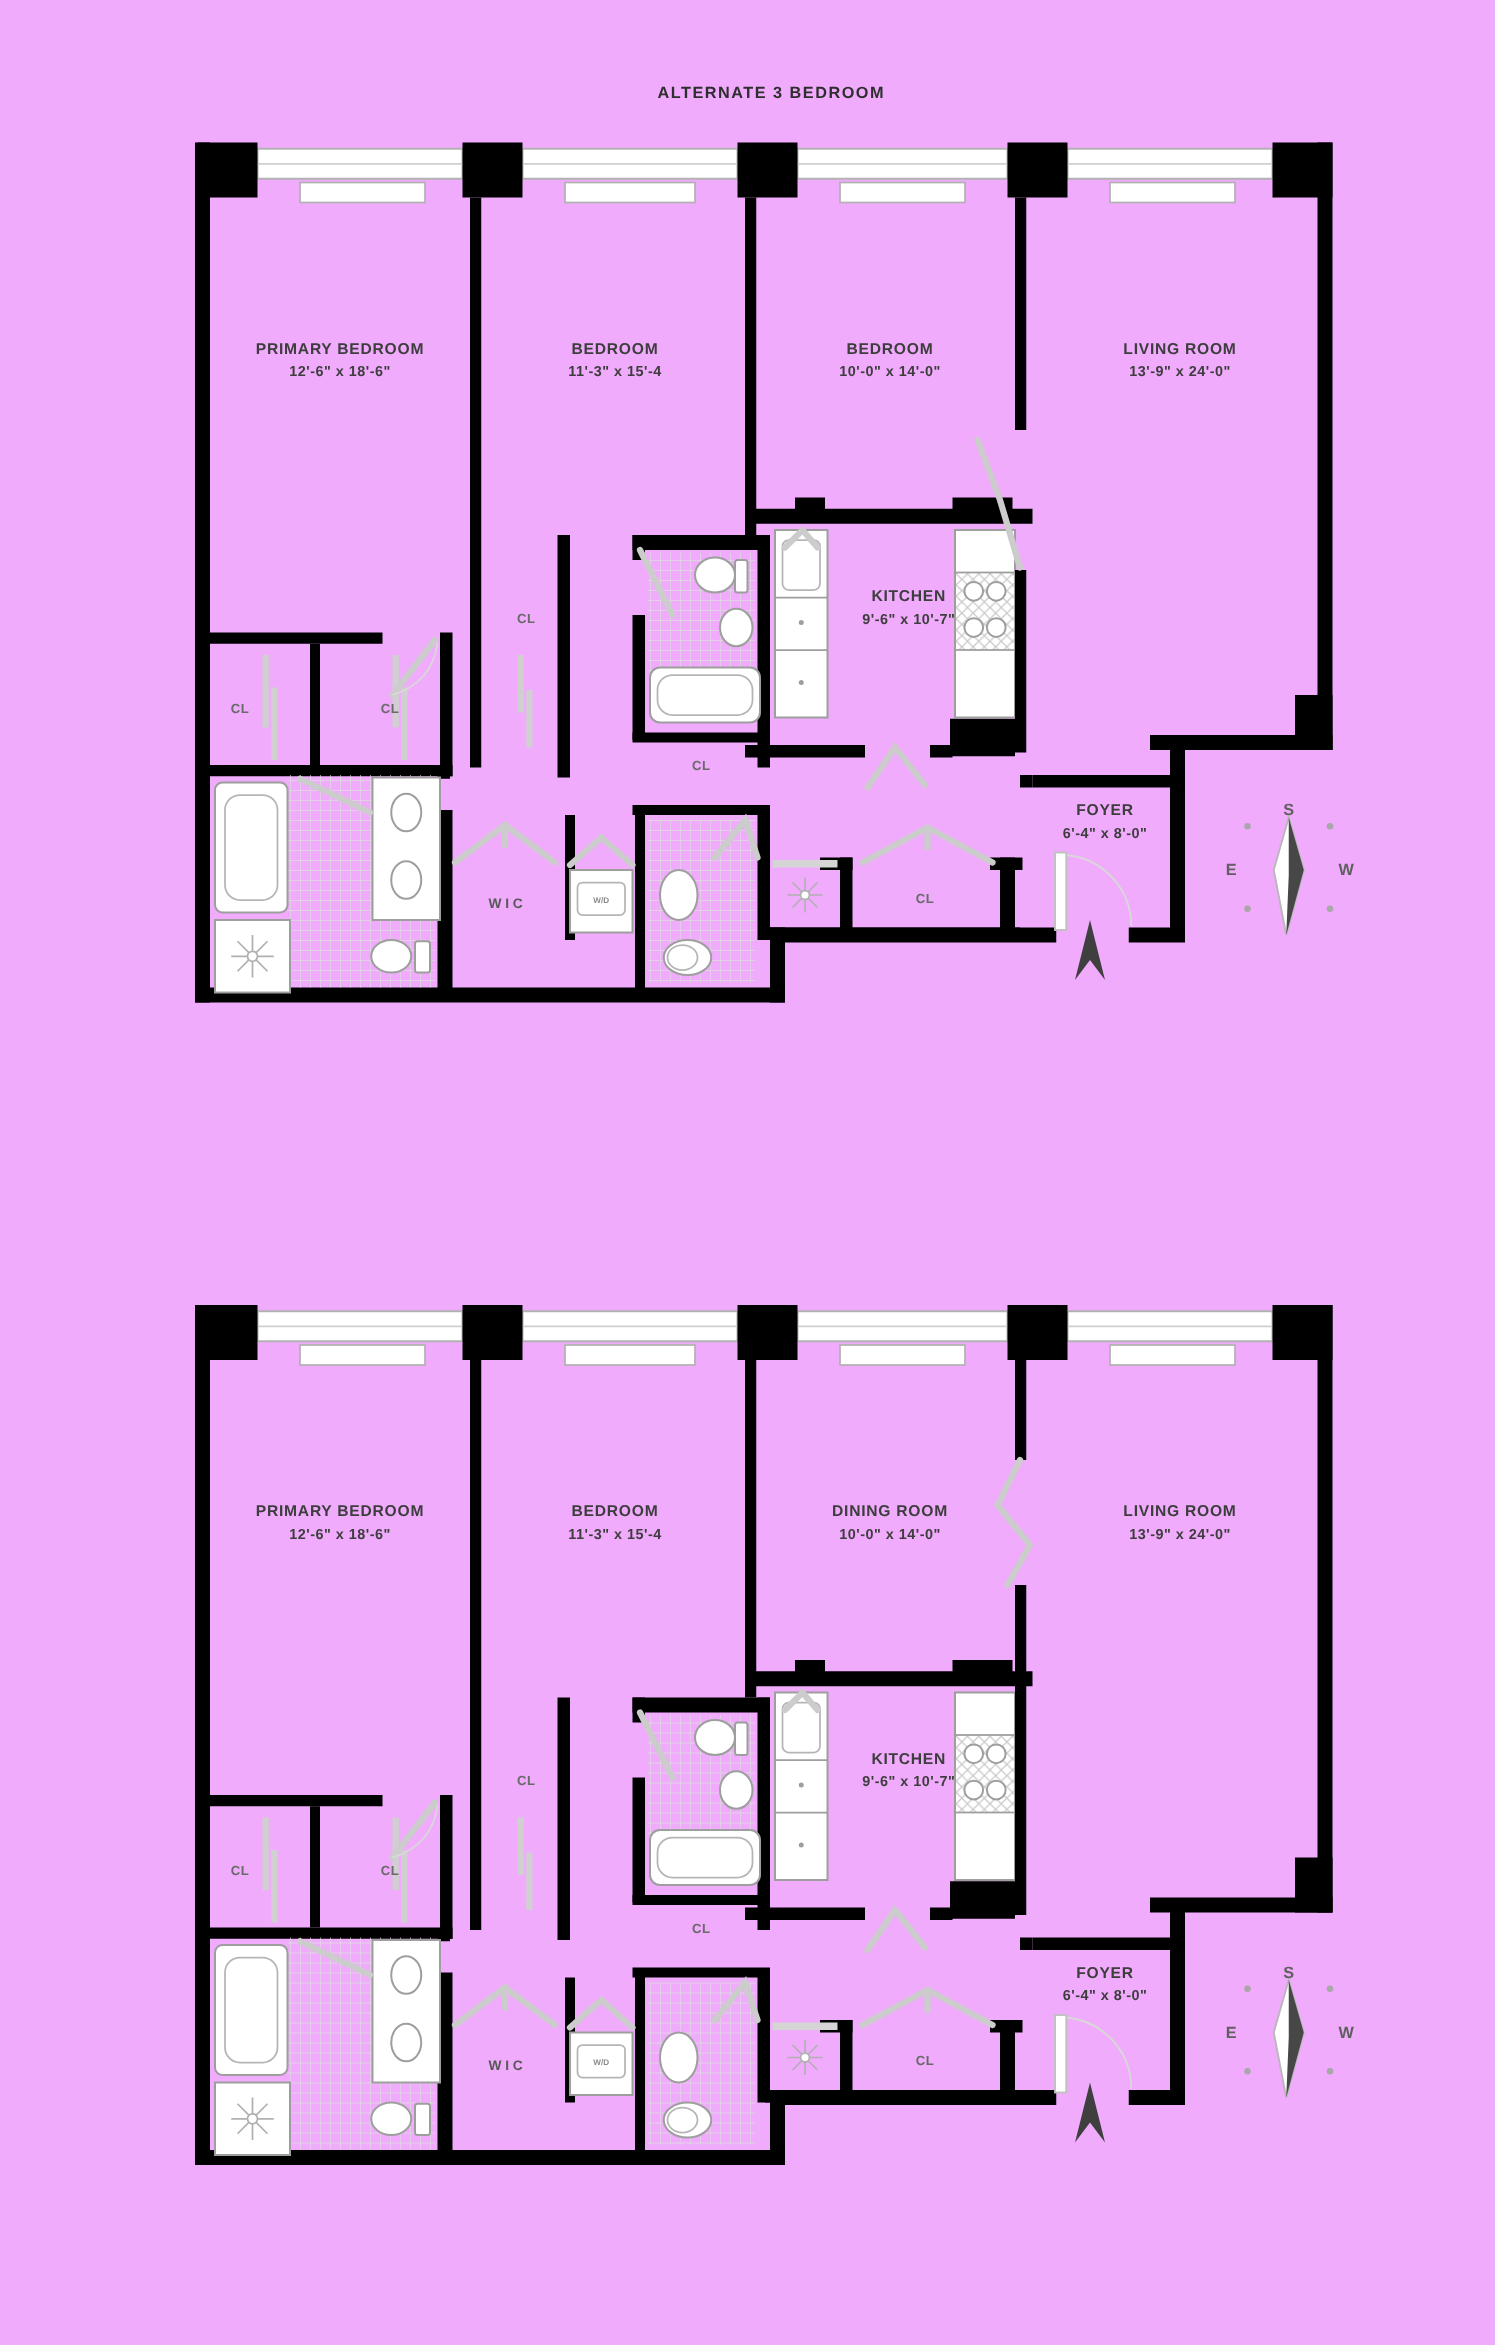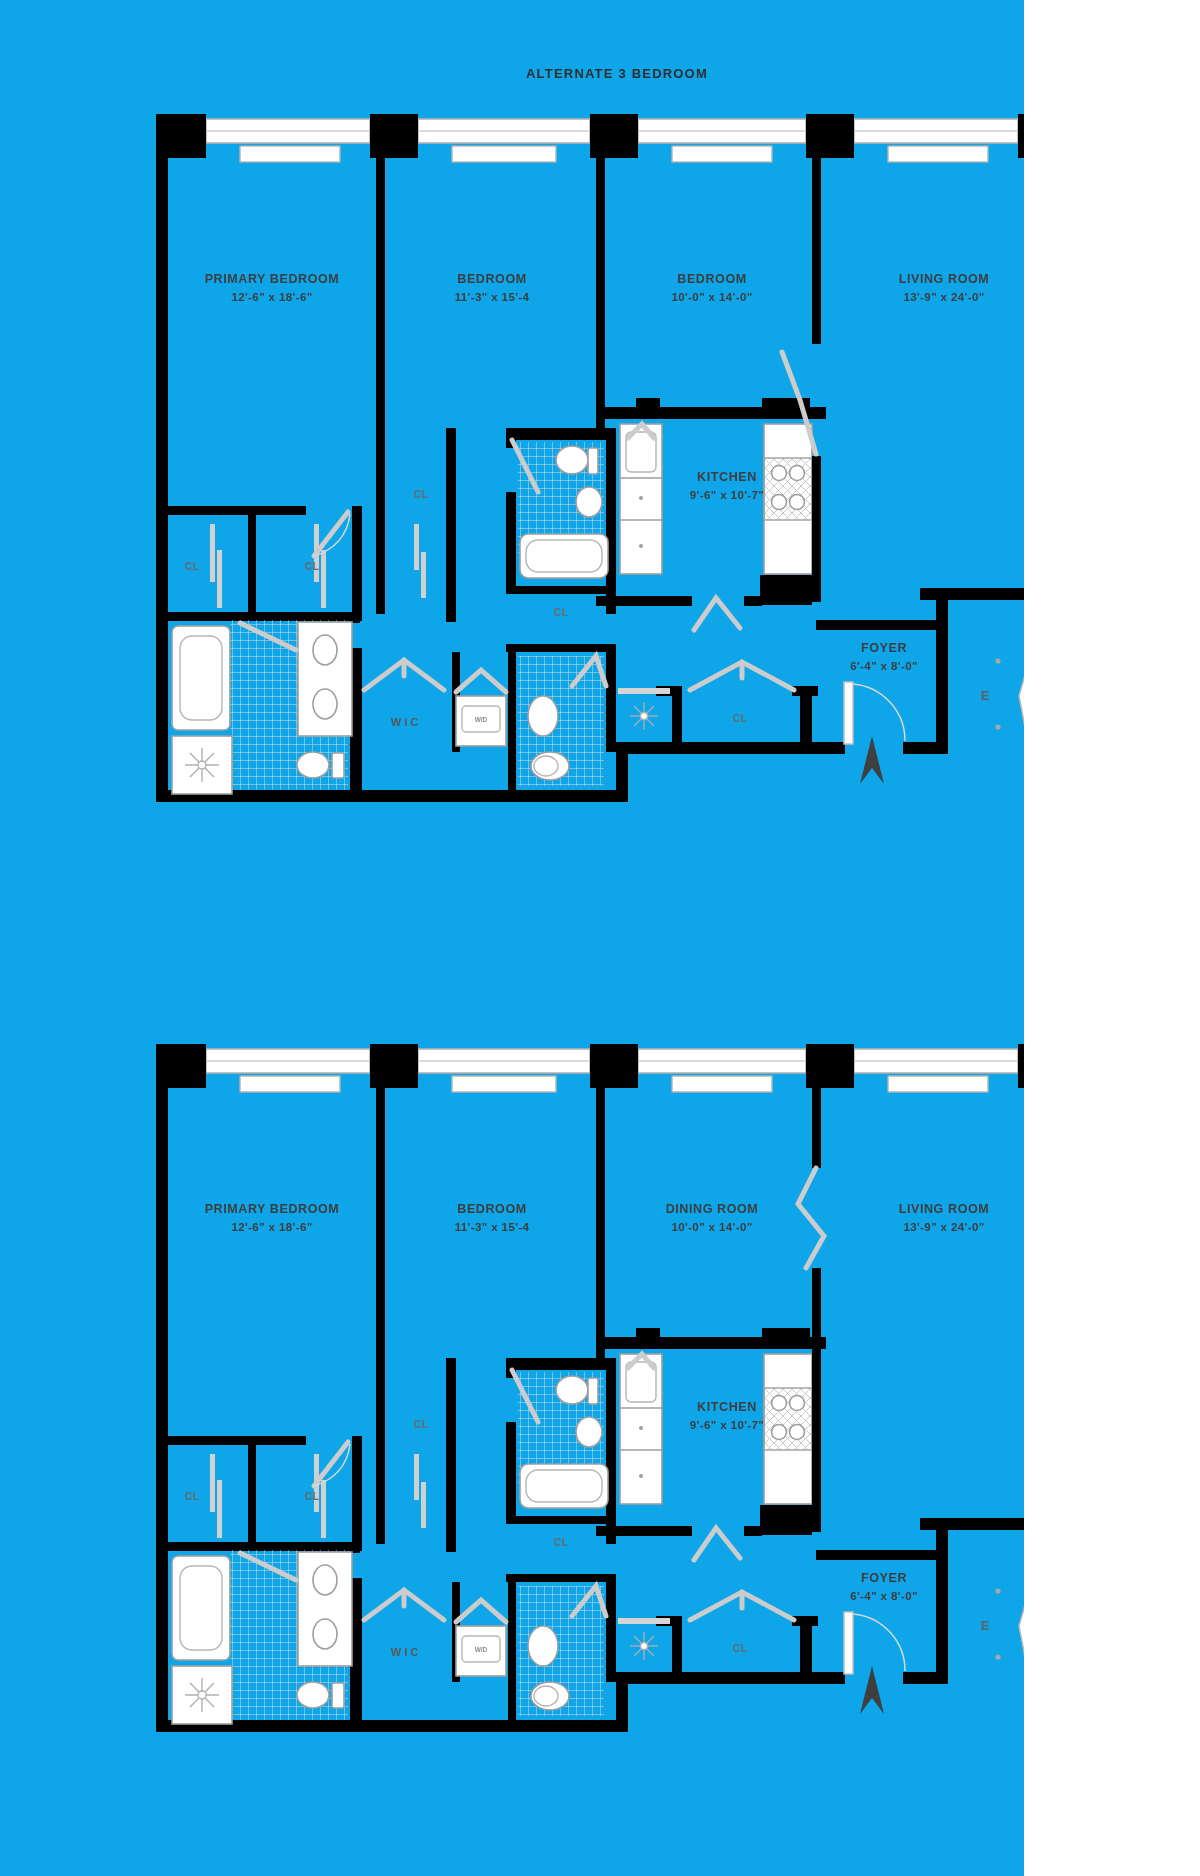"ALTERNATE 3 BEDROOM" .page { background: #0ea5e9 -> #f0abfc; width: 1024px -> 1196px }
